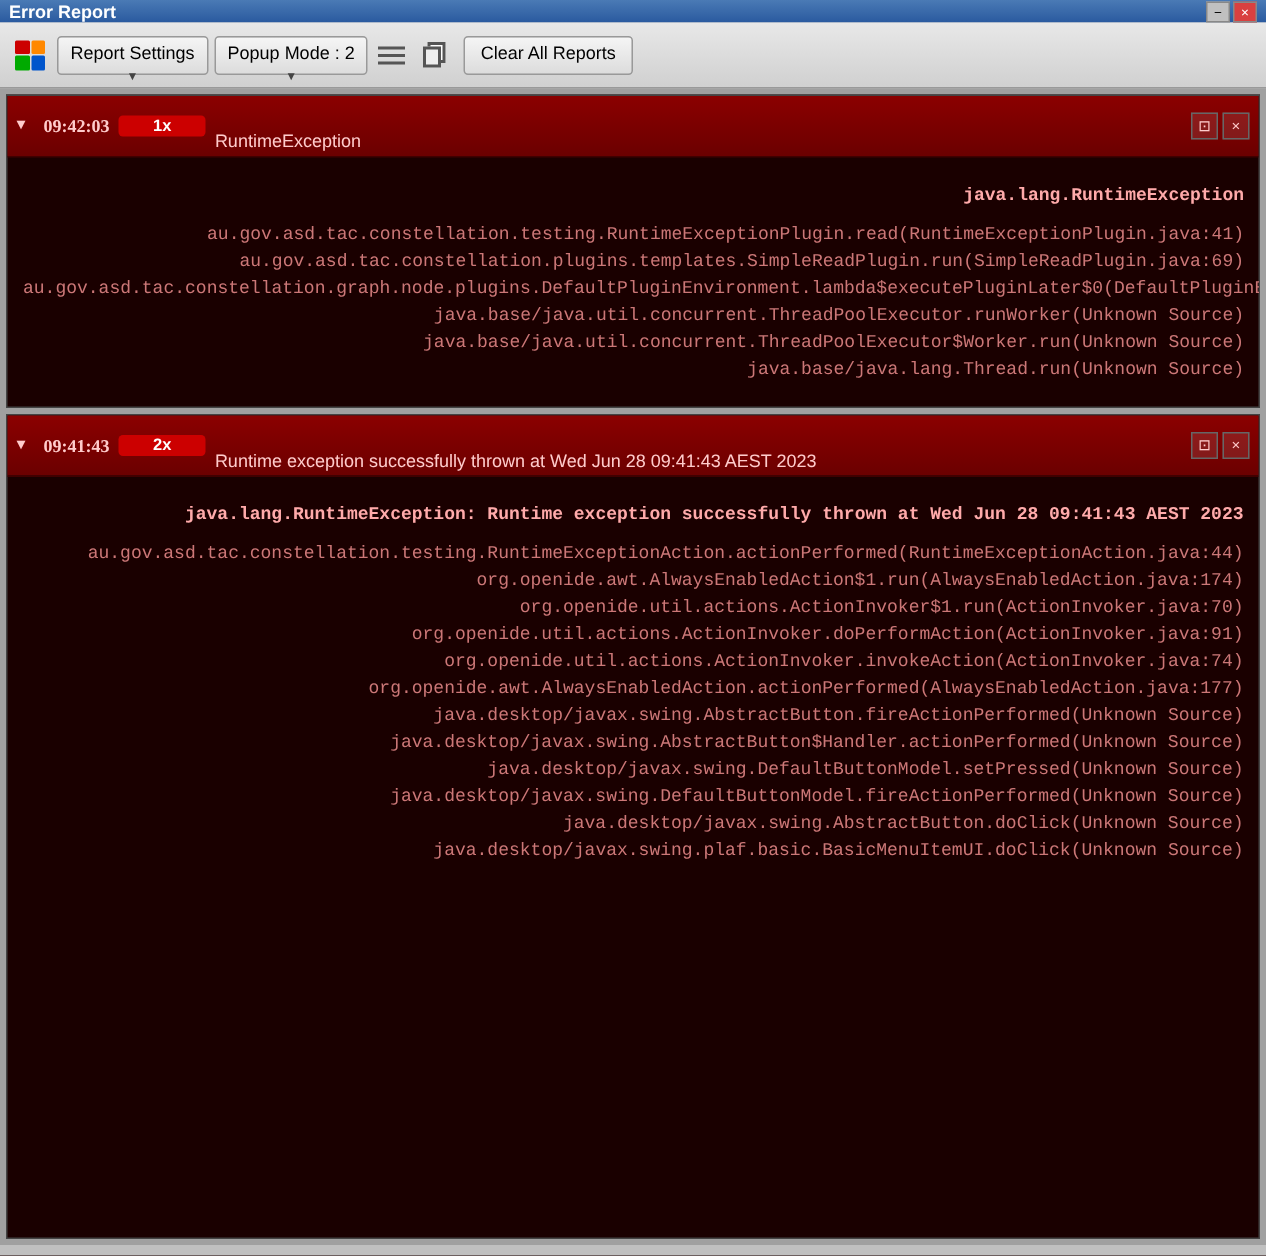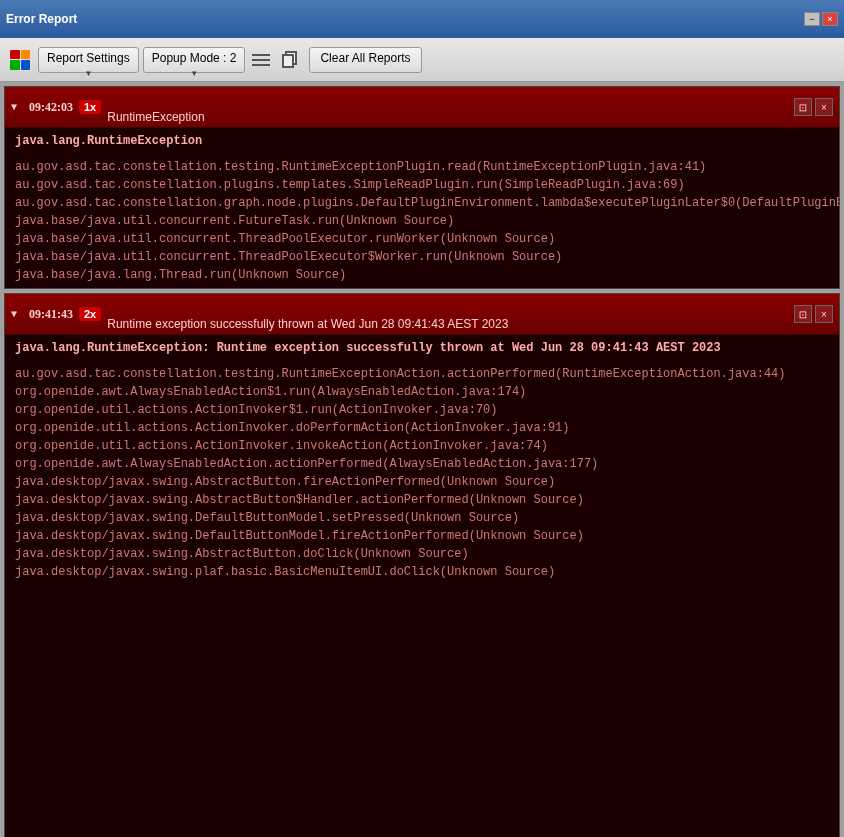"Error Report" .title-bar { height: 38px -> 15px }
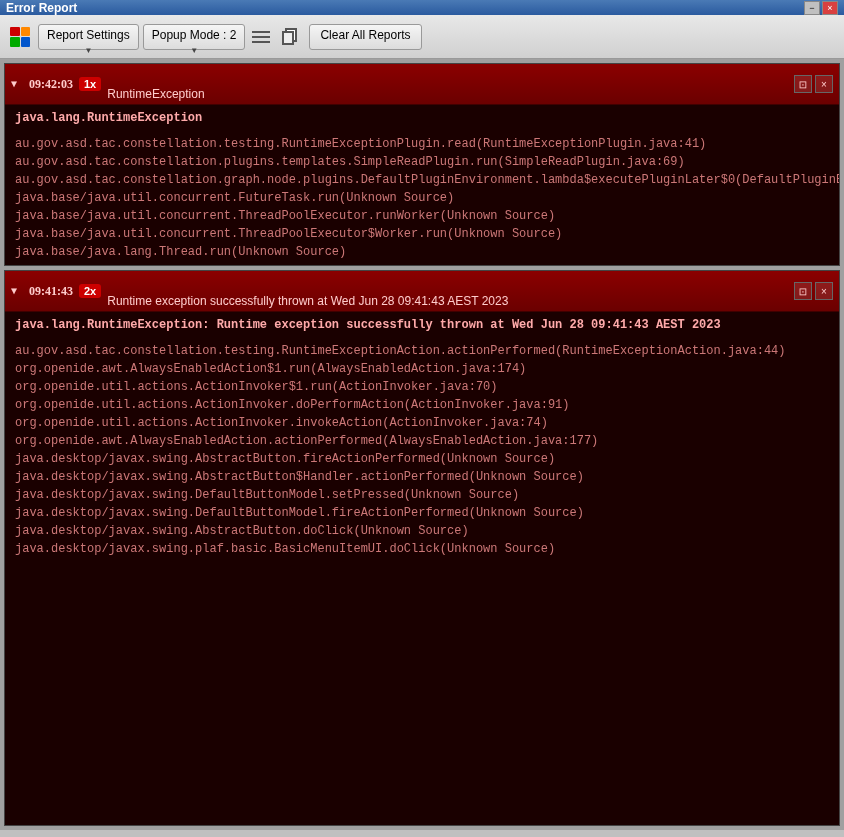"1x" .count-badge { padding: 1px 5px -> 1px 23px }
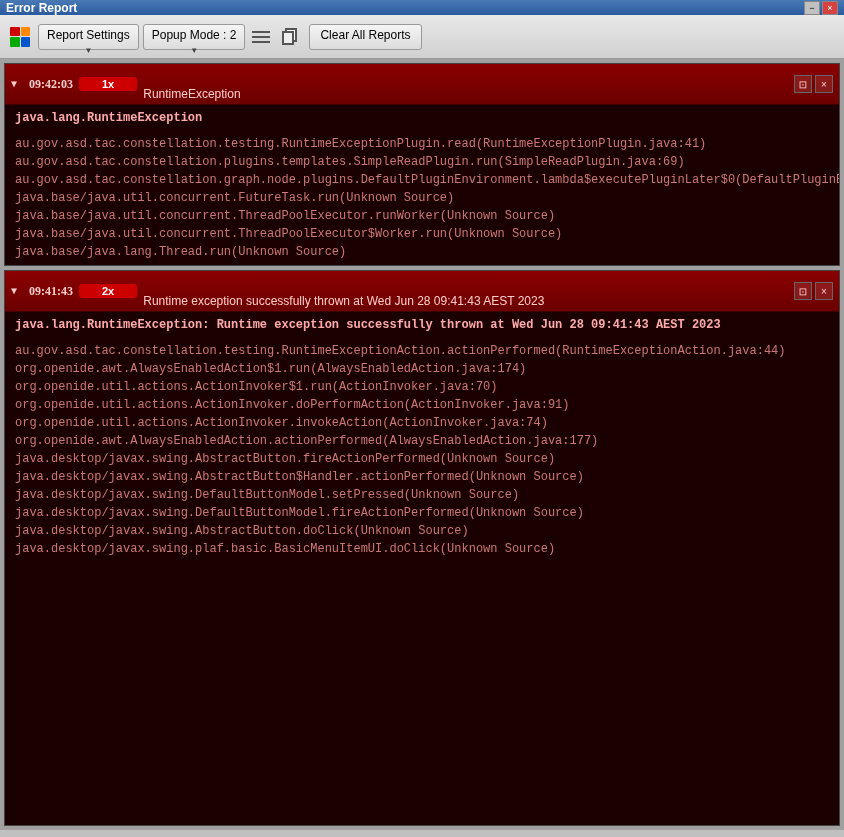"java.lang.RuntimeException" .error-body { padding: 4px 10px -> 16px 10px; text-align: none -> right }
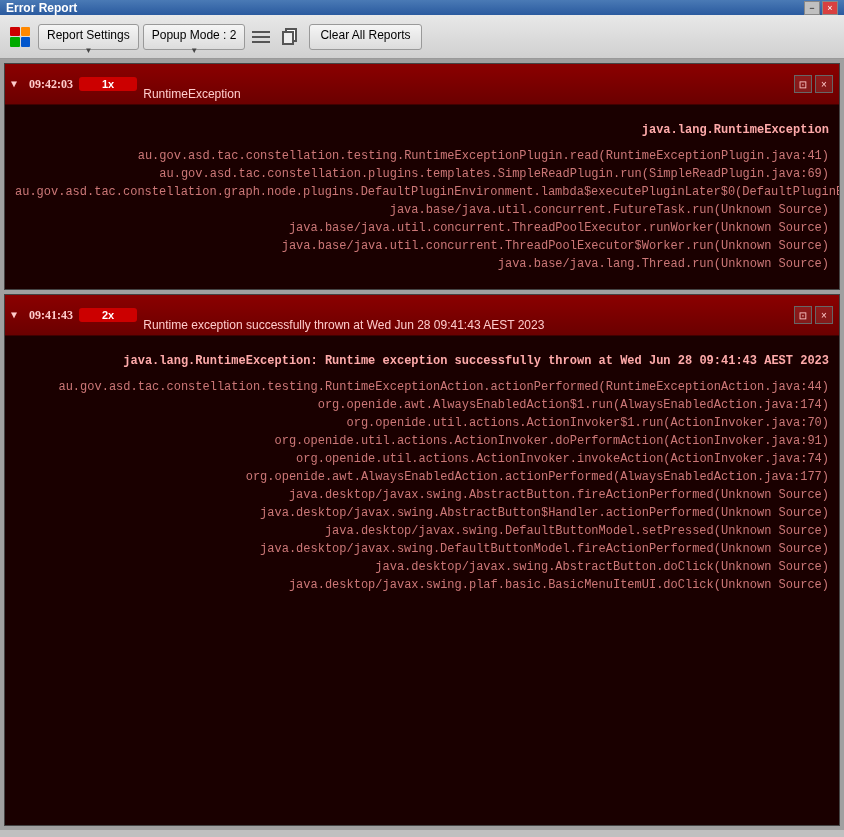"java.base/java.util.concurrent.FutureTas" span.stack-trace-line { html: <span>java.base/java.util.concurrent.FutureTask.run(Unknown Source)</span> -> none }
